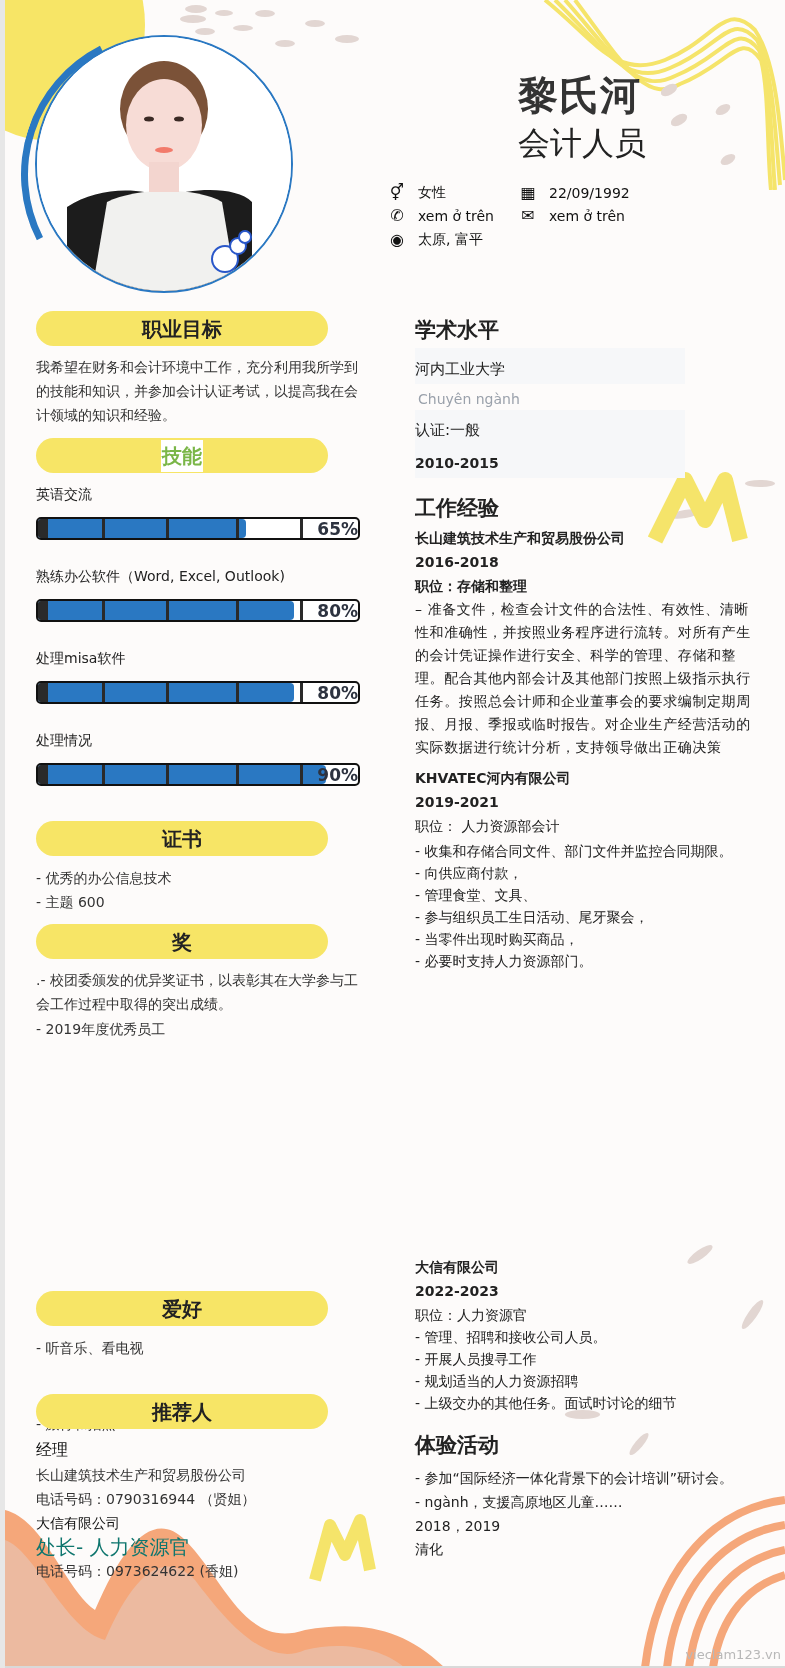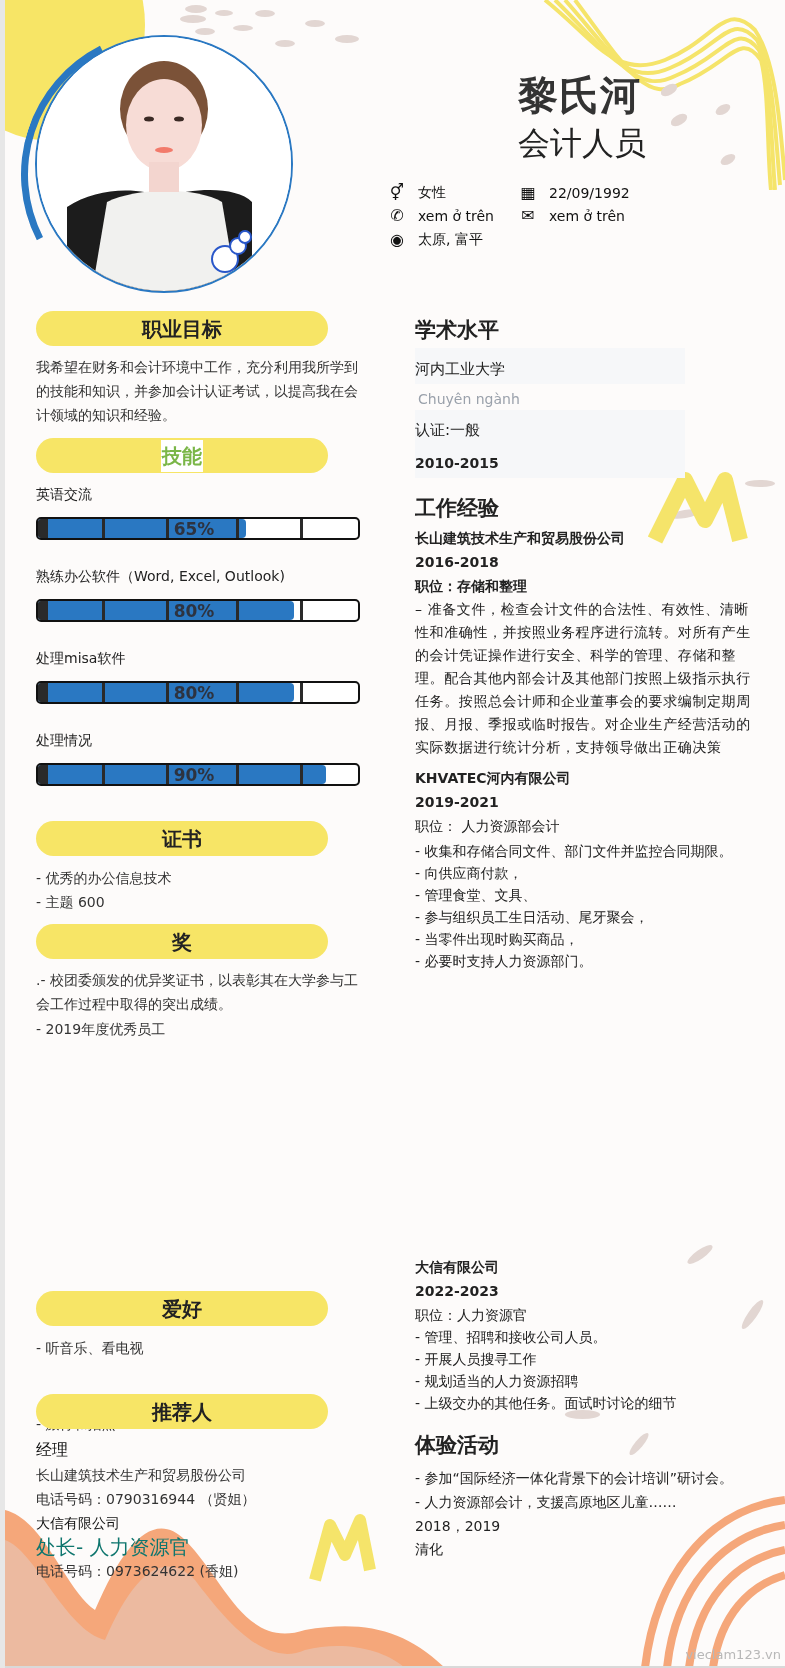"65%" .bar .pct { right: 8px -> 0; text-align: center -> right }
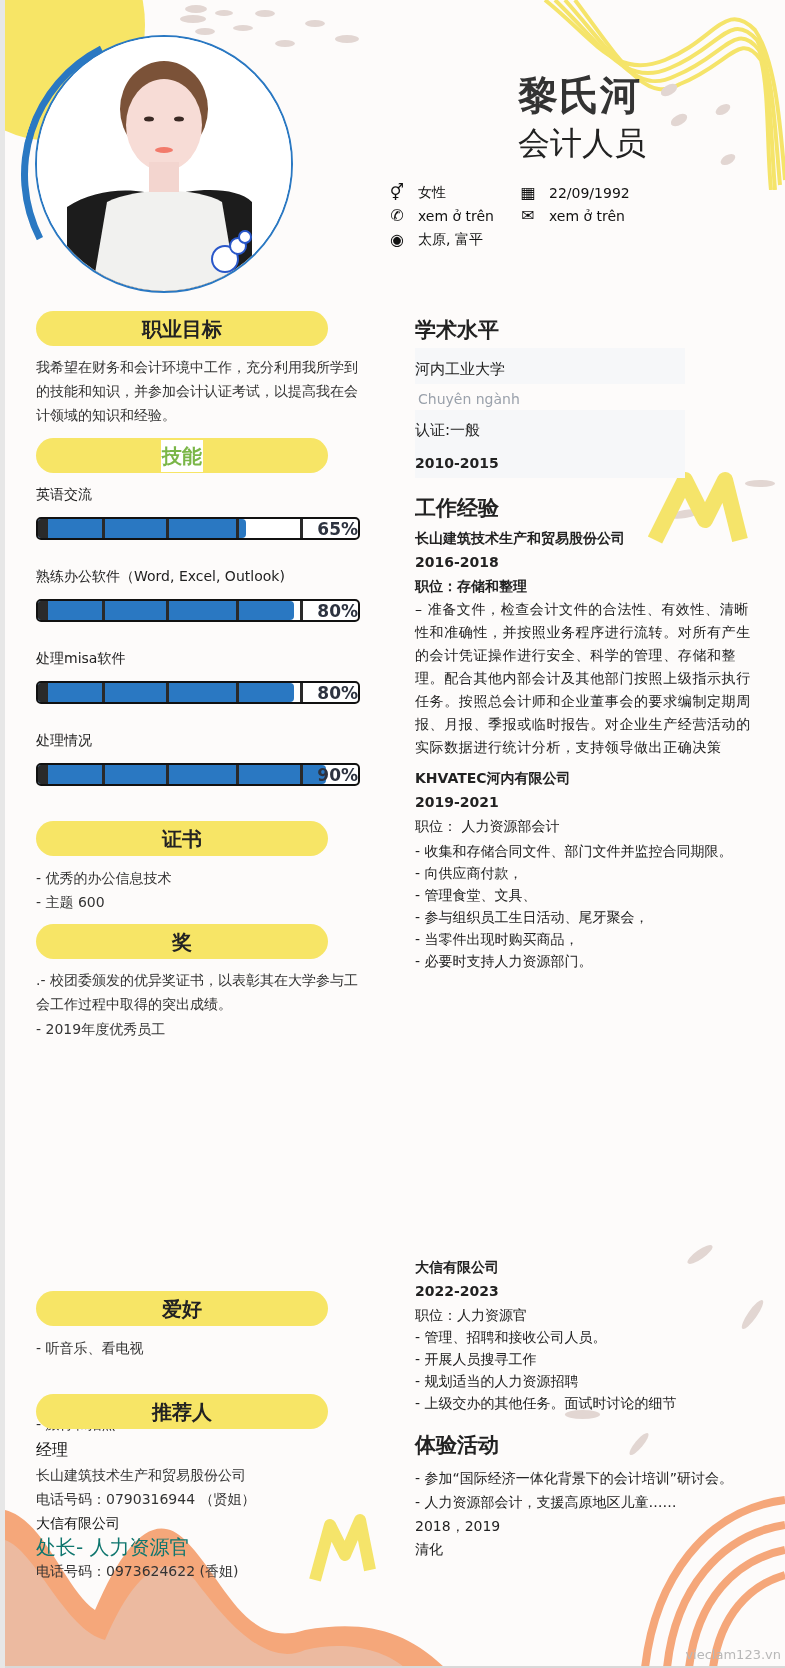"- 人力资源部会计，支援高原地区儿童……" div.rtext { text: 人力资源部会计 -> ngành }
